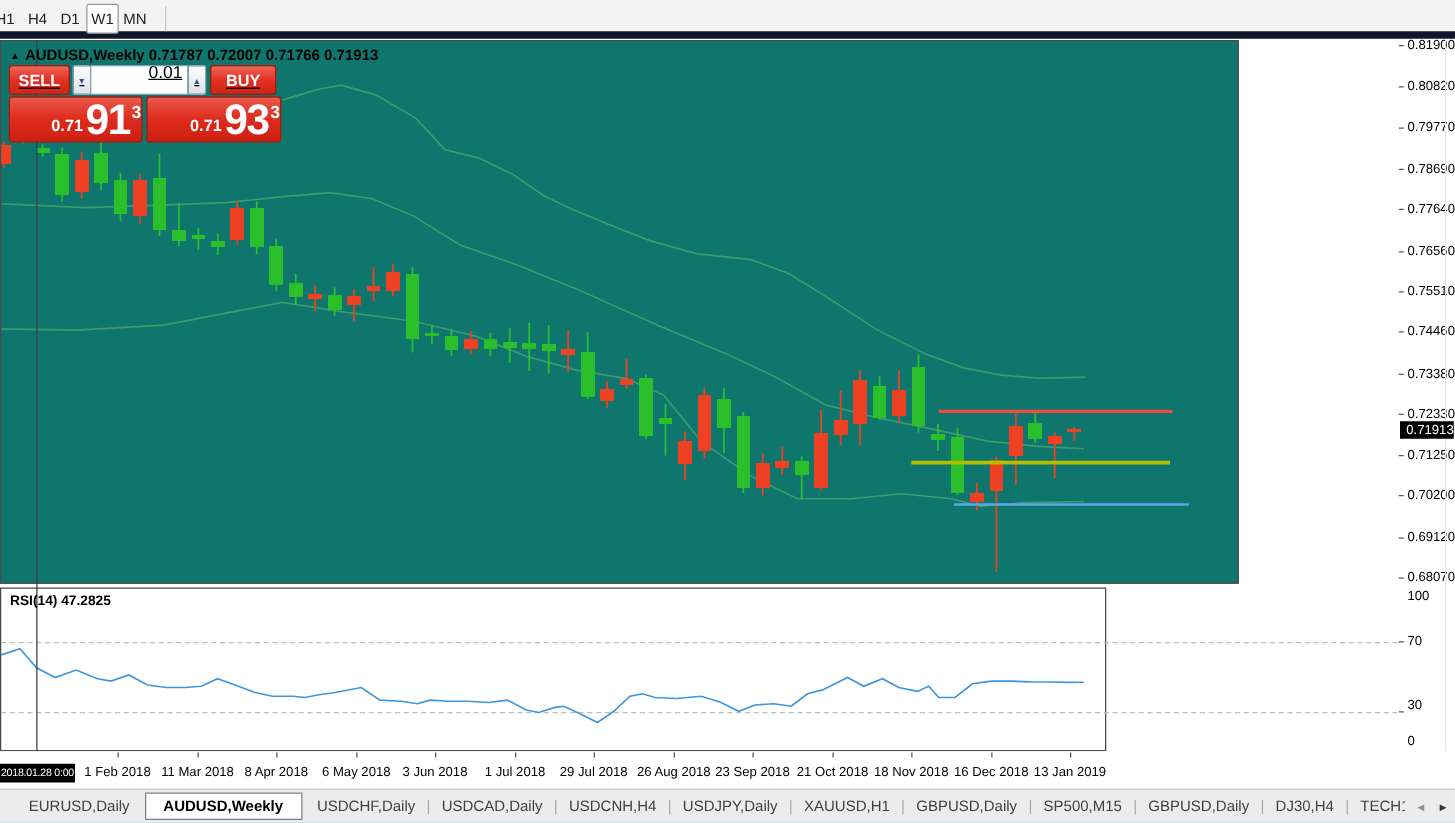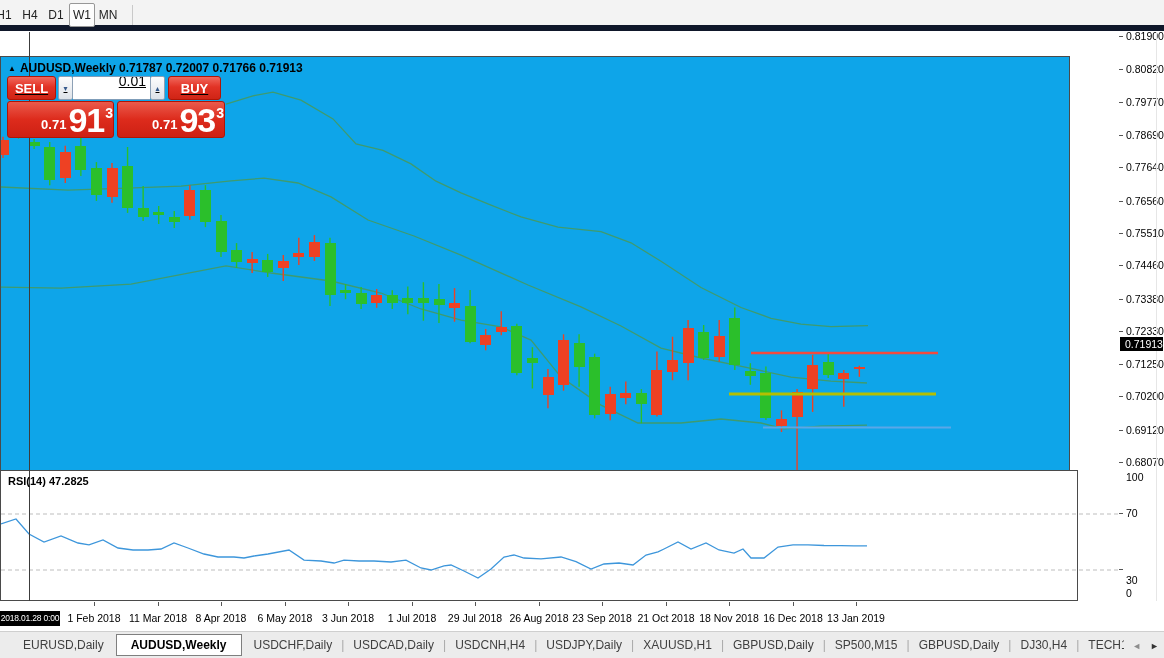"▲ AUDUSD,Weekly 0.71787 0.72007 0.71766" .chart-pane { background: #0ea5e9 -> #0f766e; margin-top: 24px -> none; width: 1070px -> 991px }
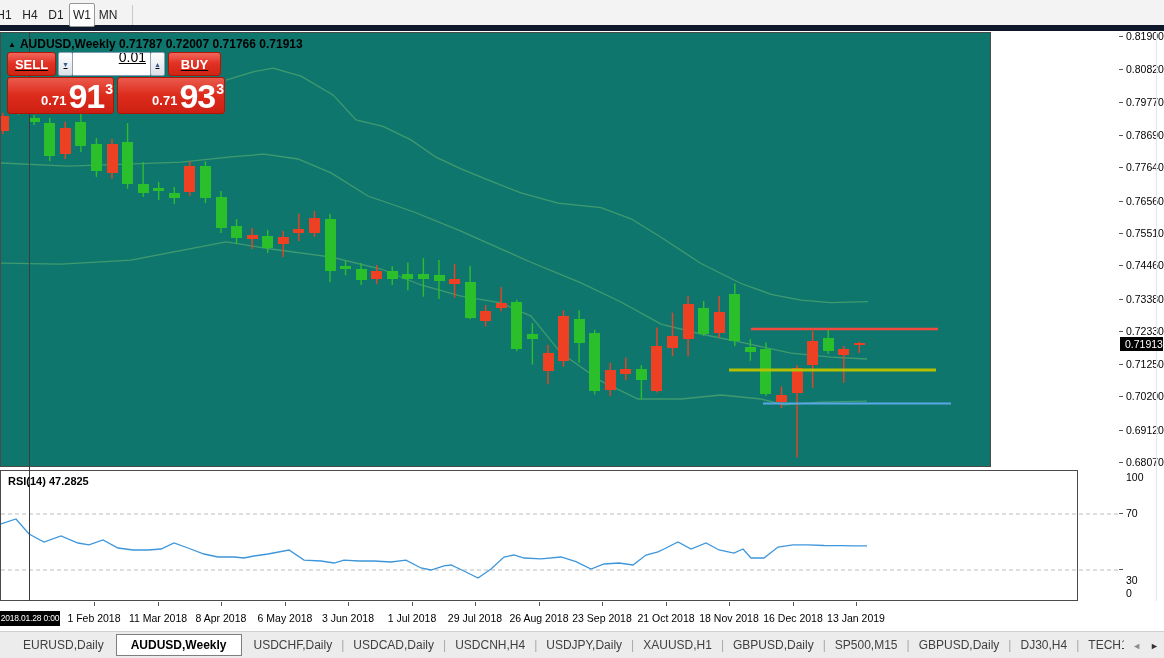"RSI(14) 47.2825" .rsi-pane { width: 1078px -> 885px }
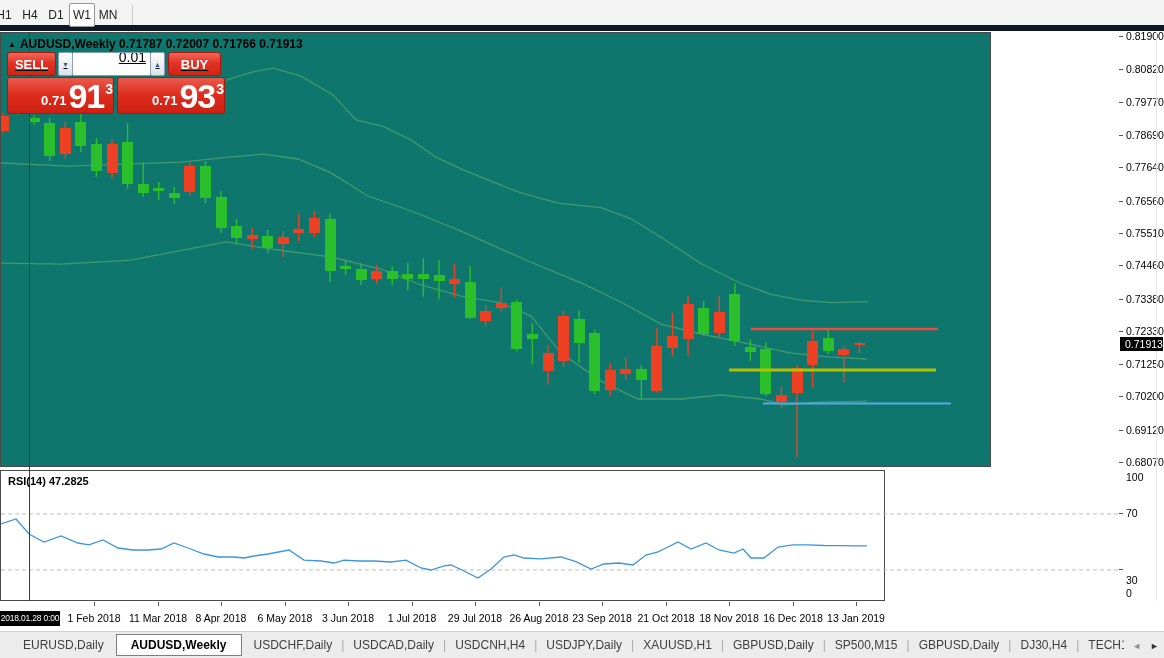"30" div.ax-label { top: 104px -> 88px }
